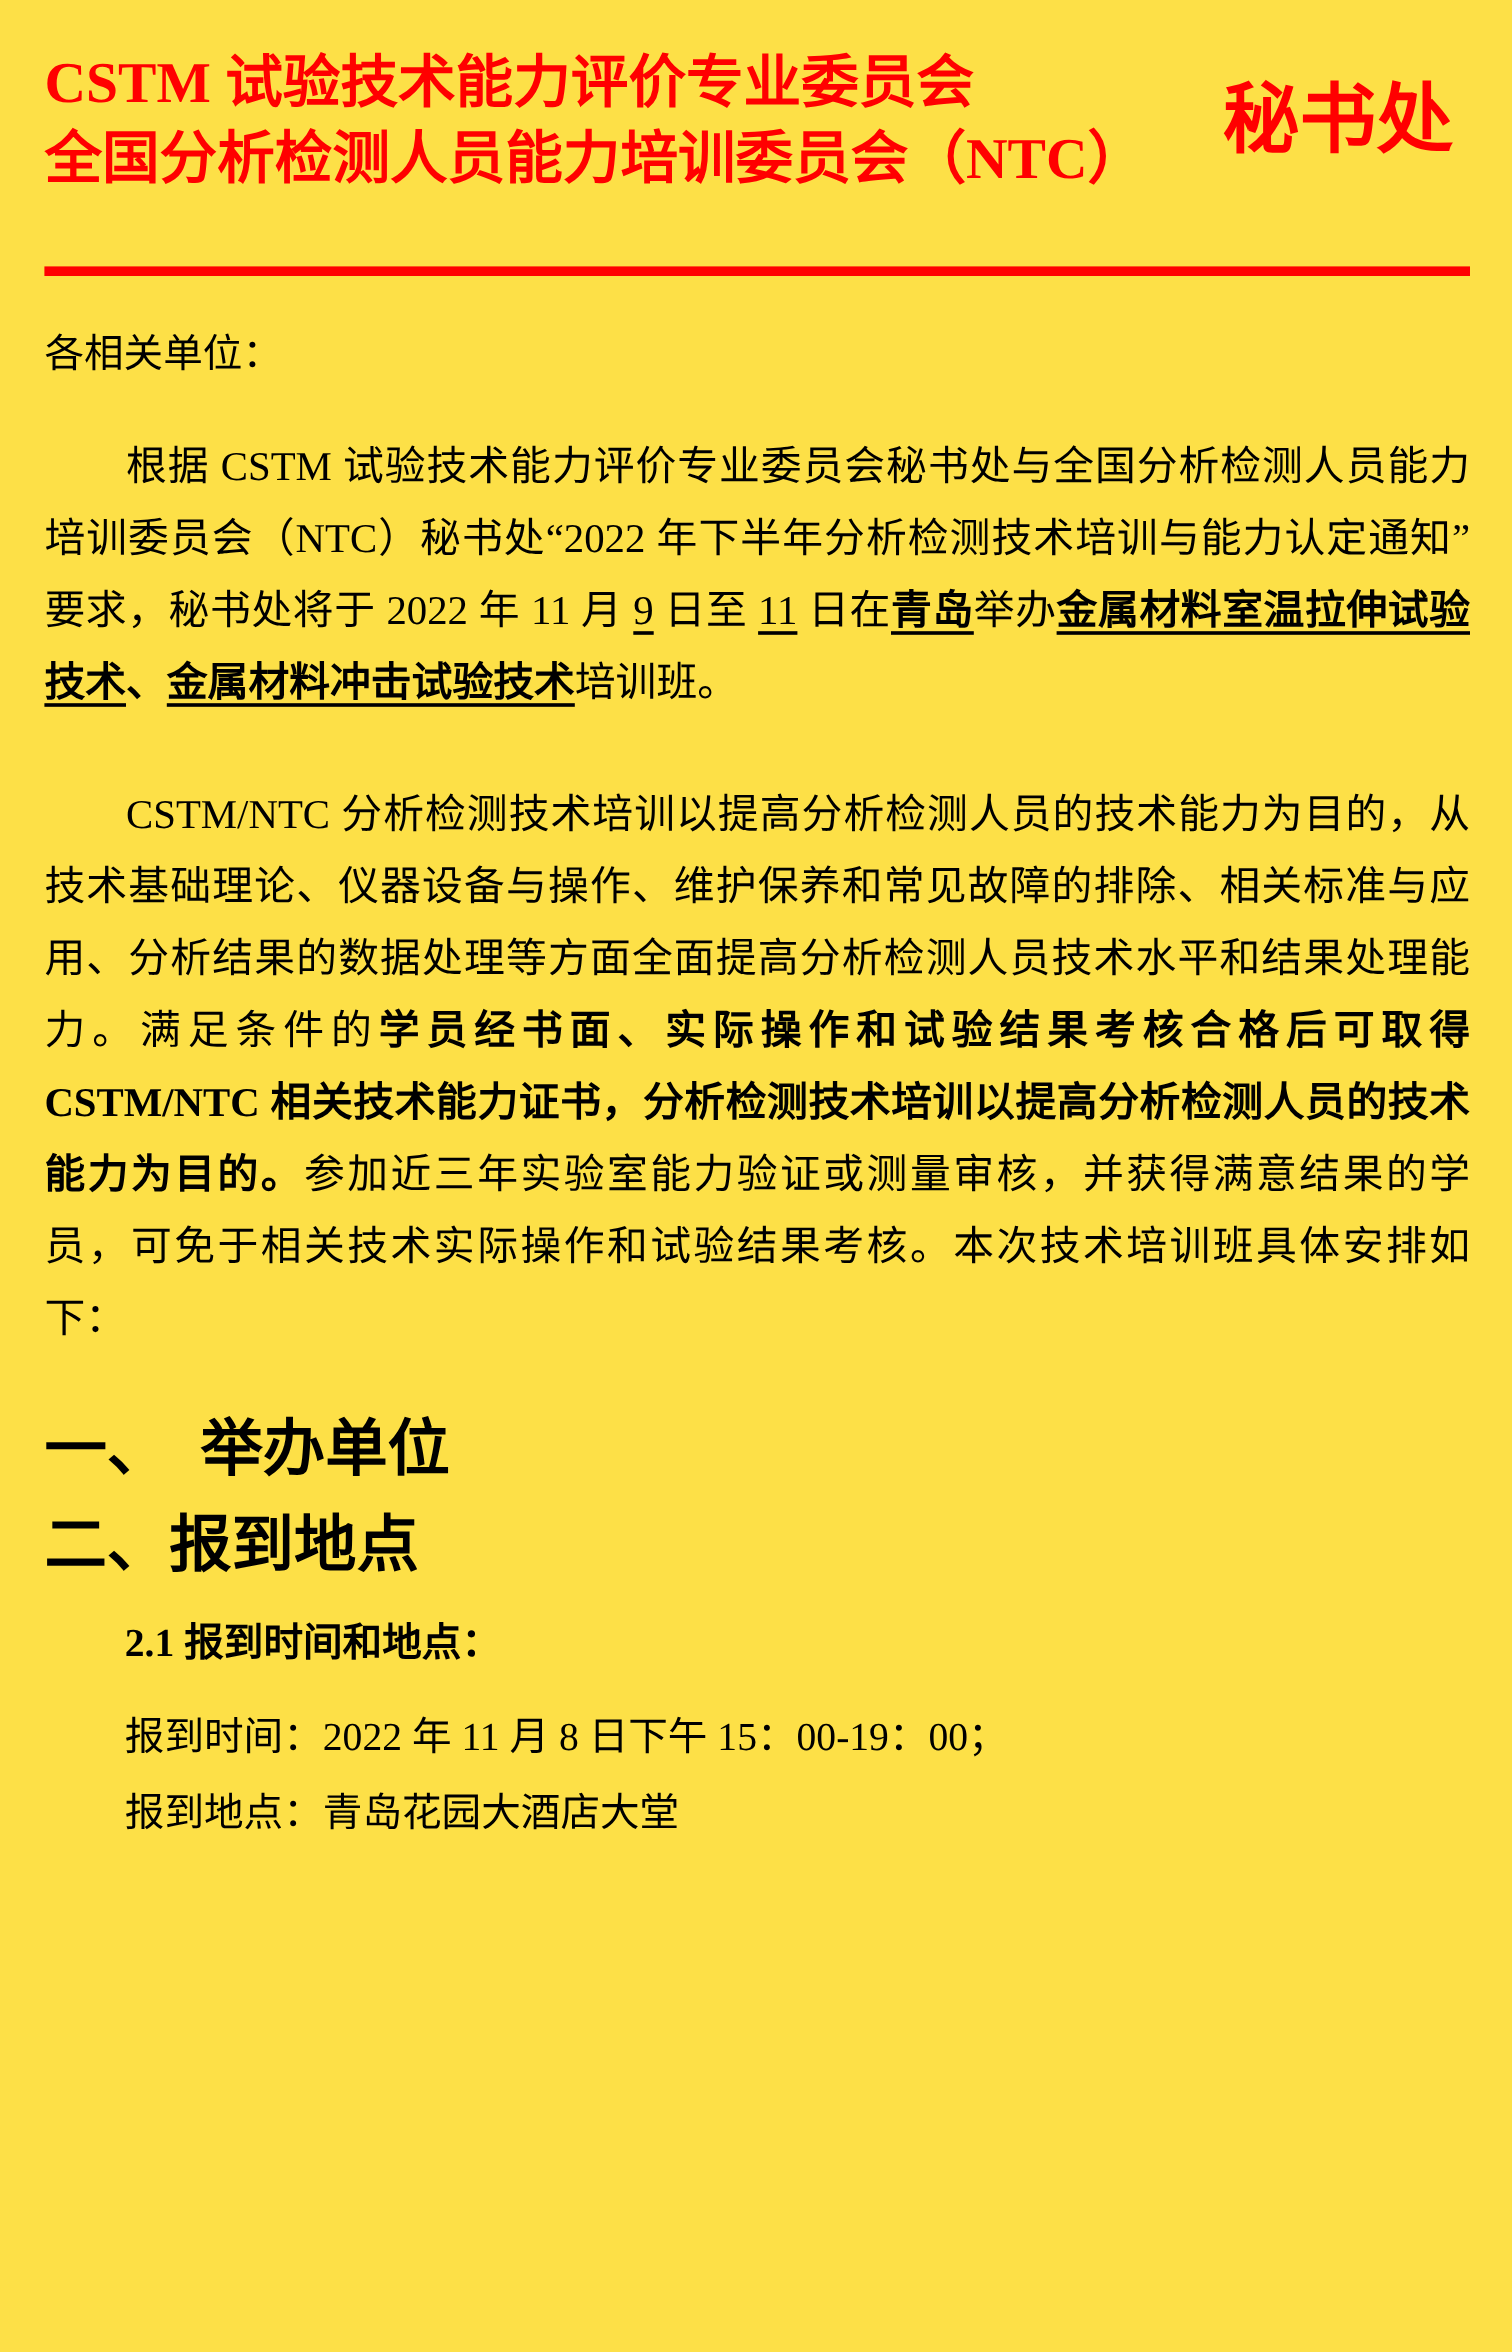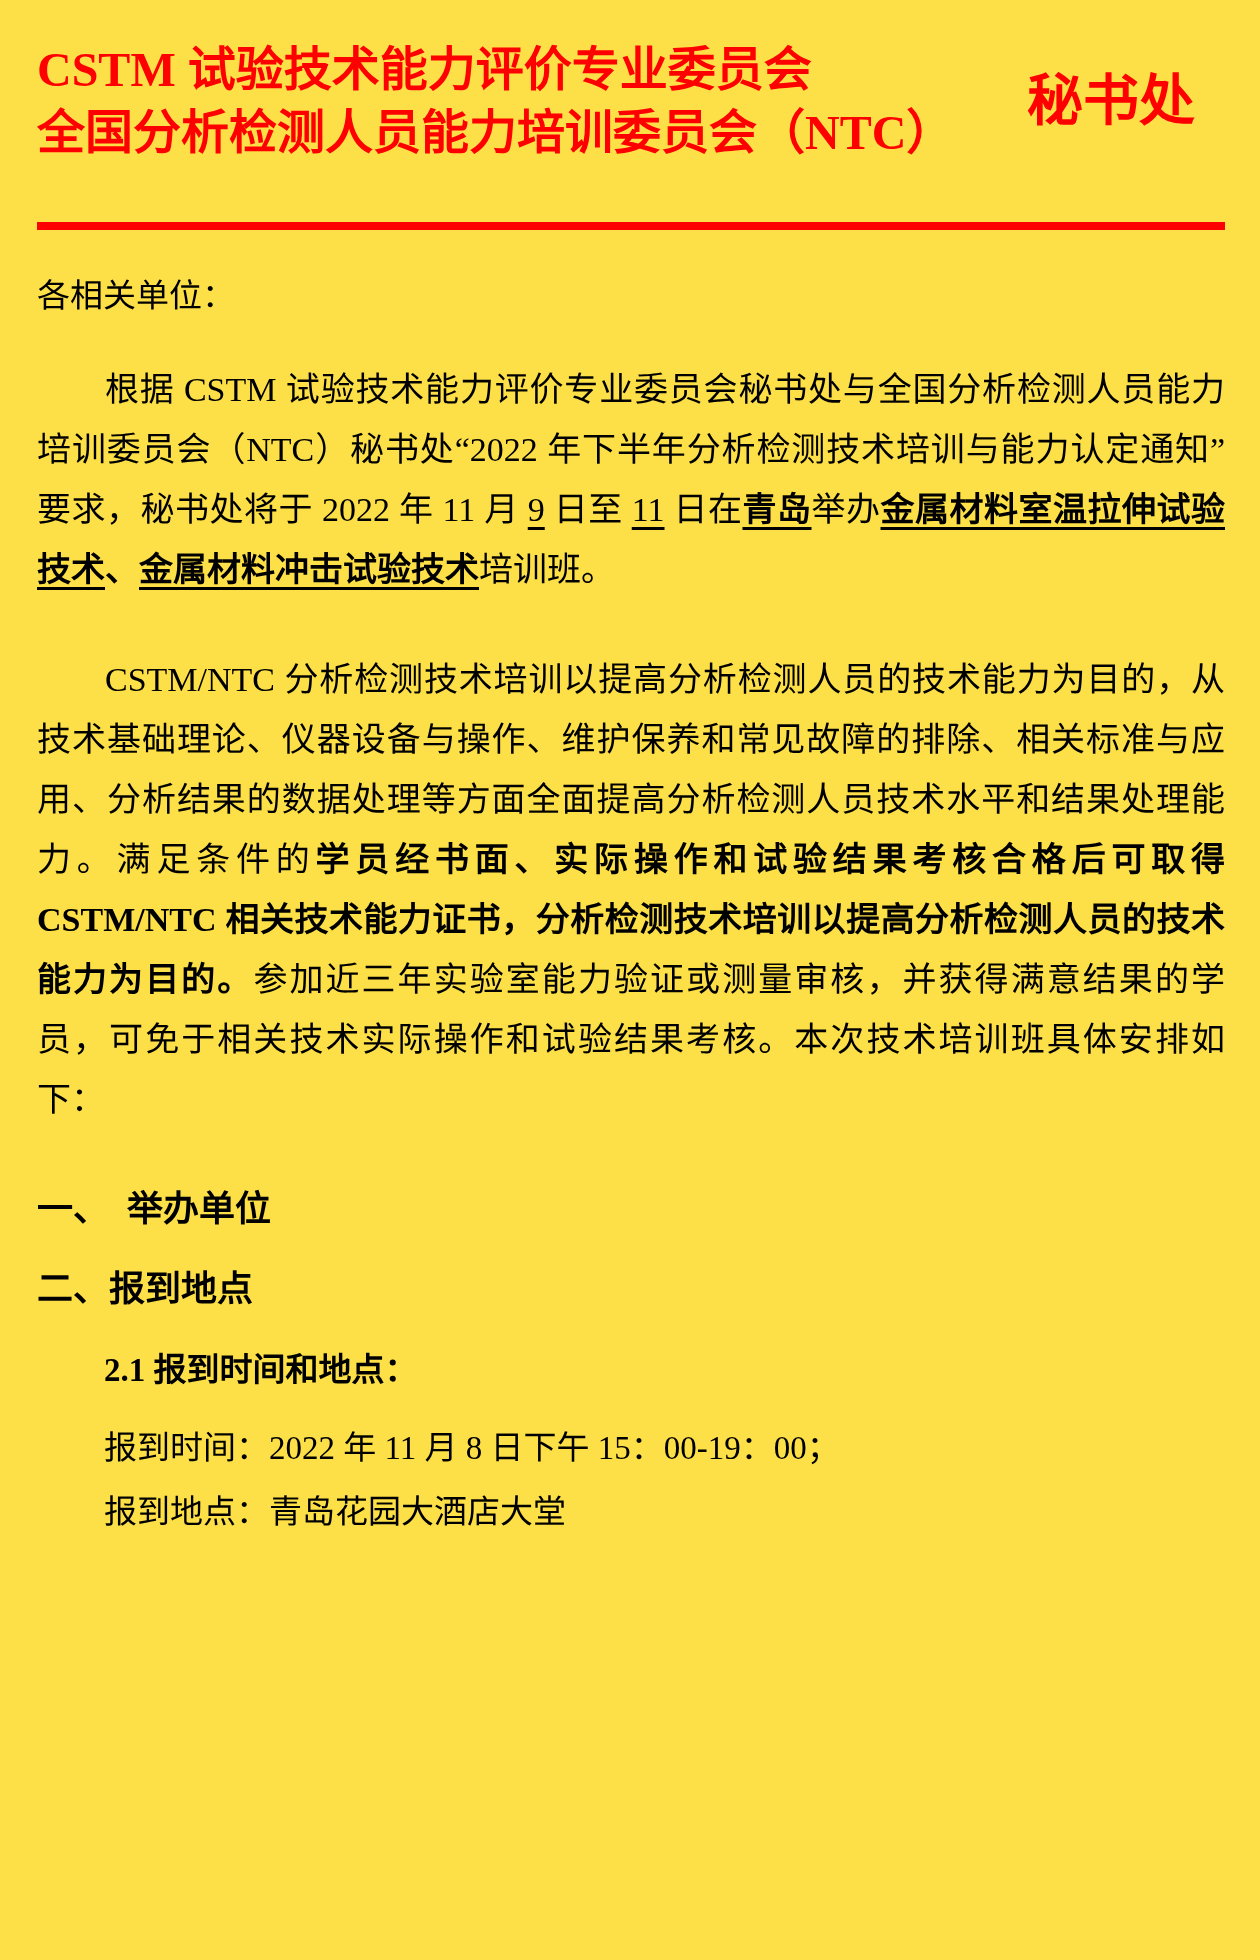"秘书处" .secretariat { font-size: 56px -> 64px; margin-right: 30px -> 14px }
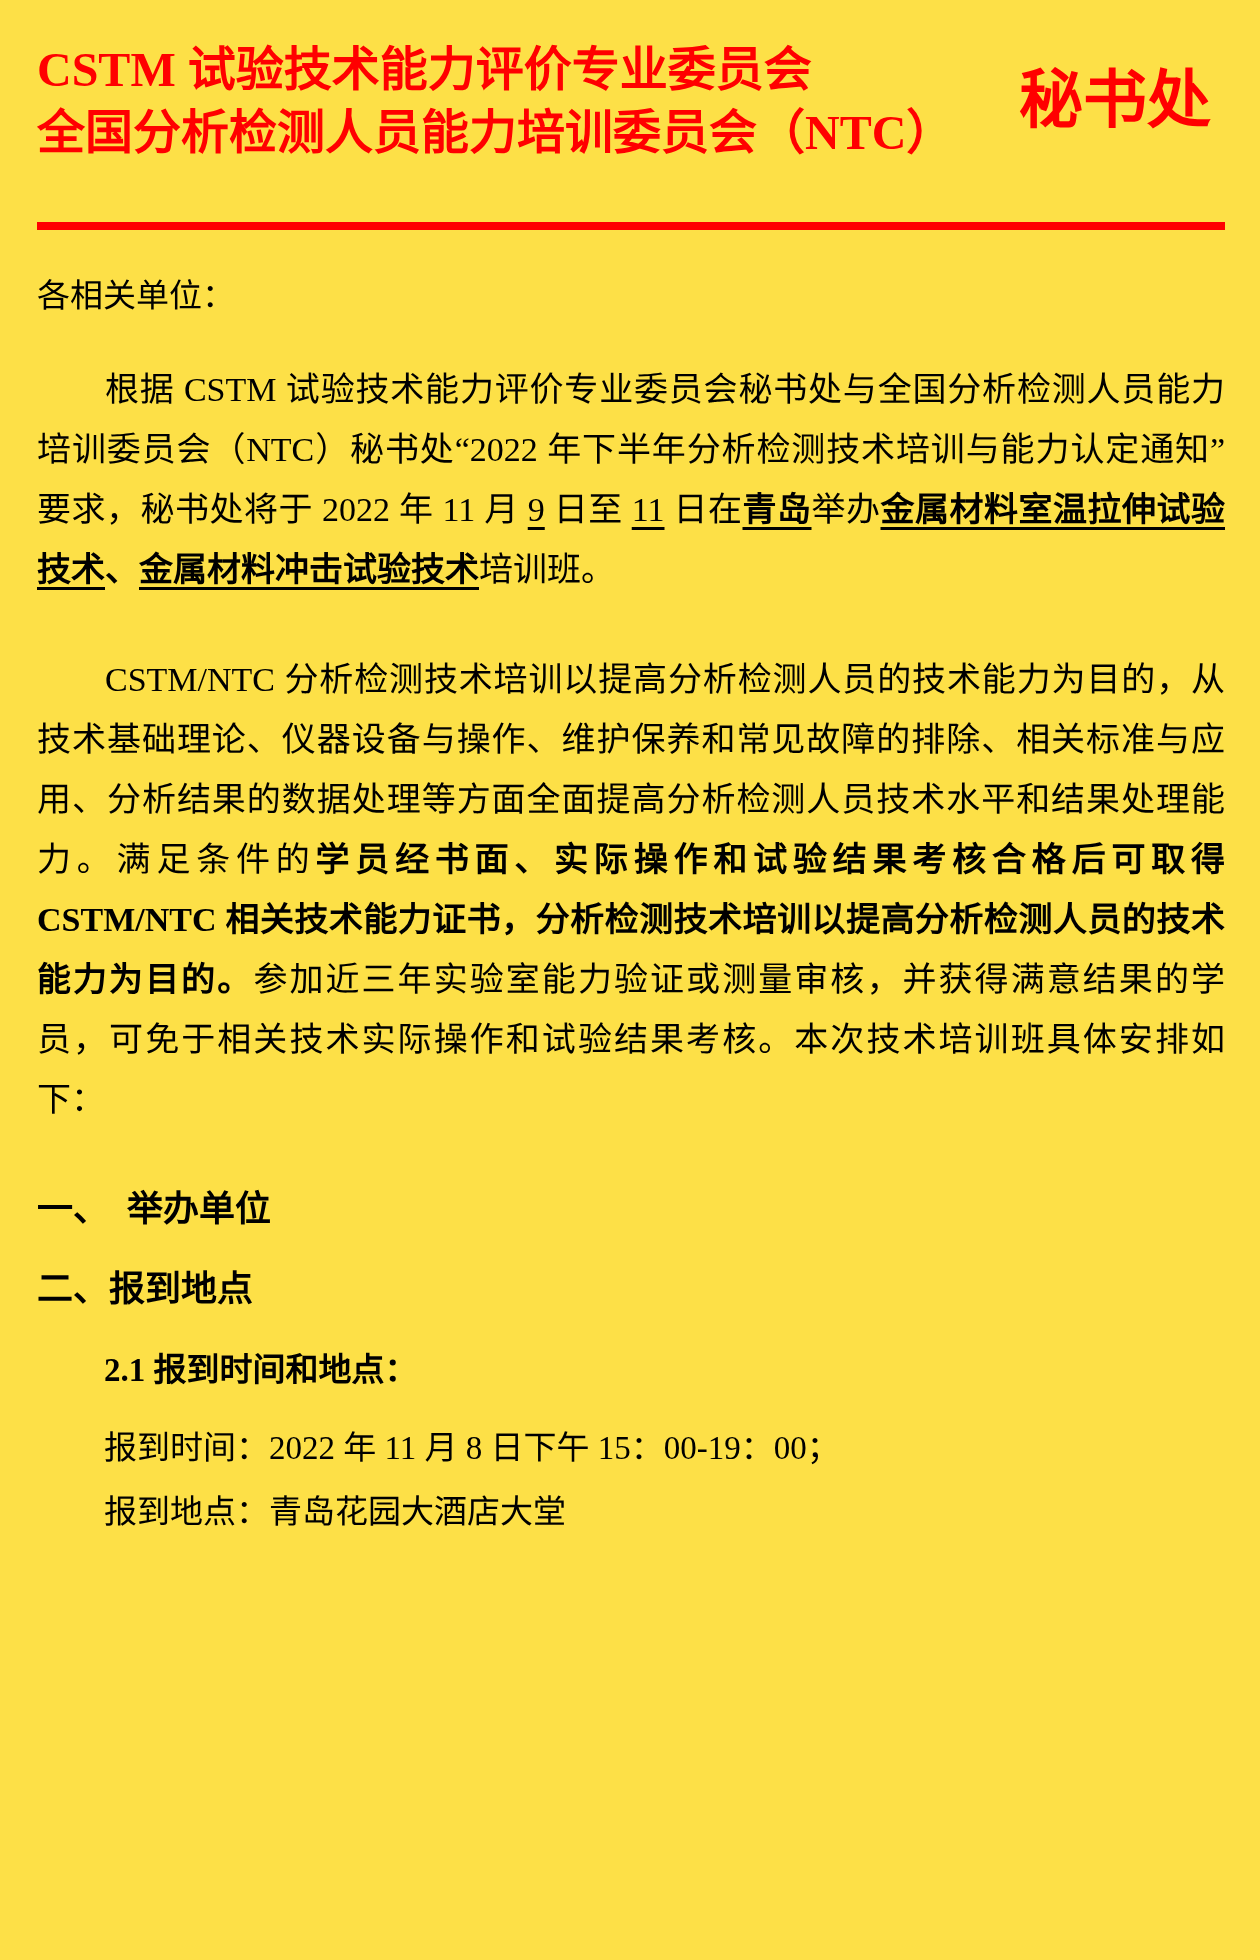"一、 举办单位" .sec-heading { font-size: 36px -> 52px }
